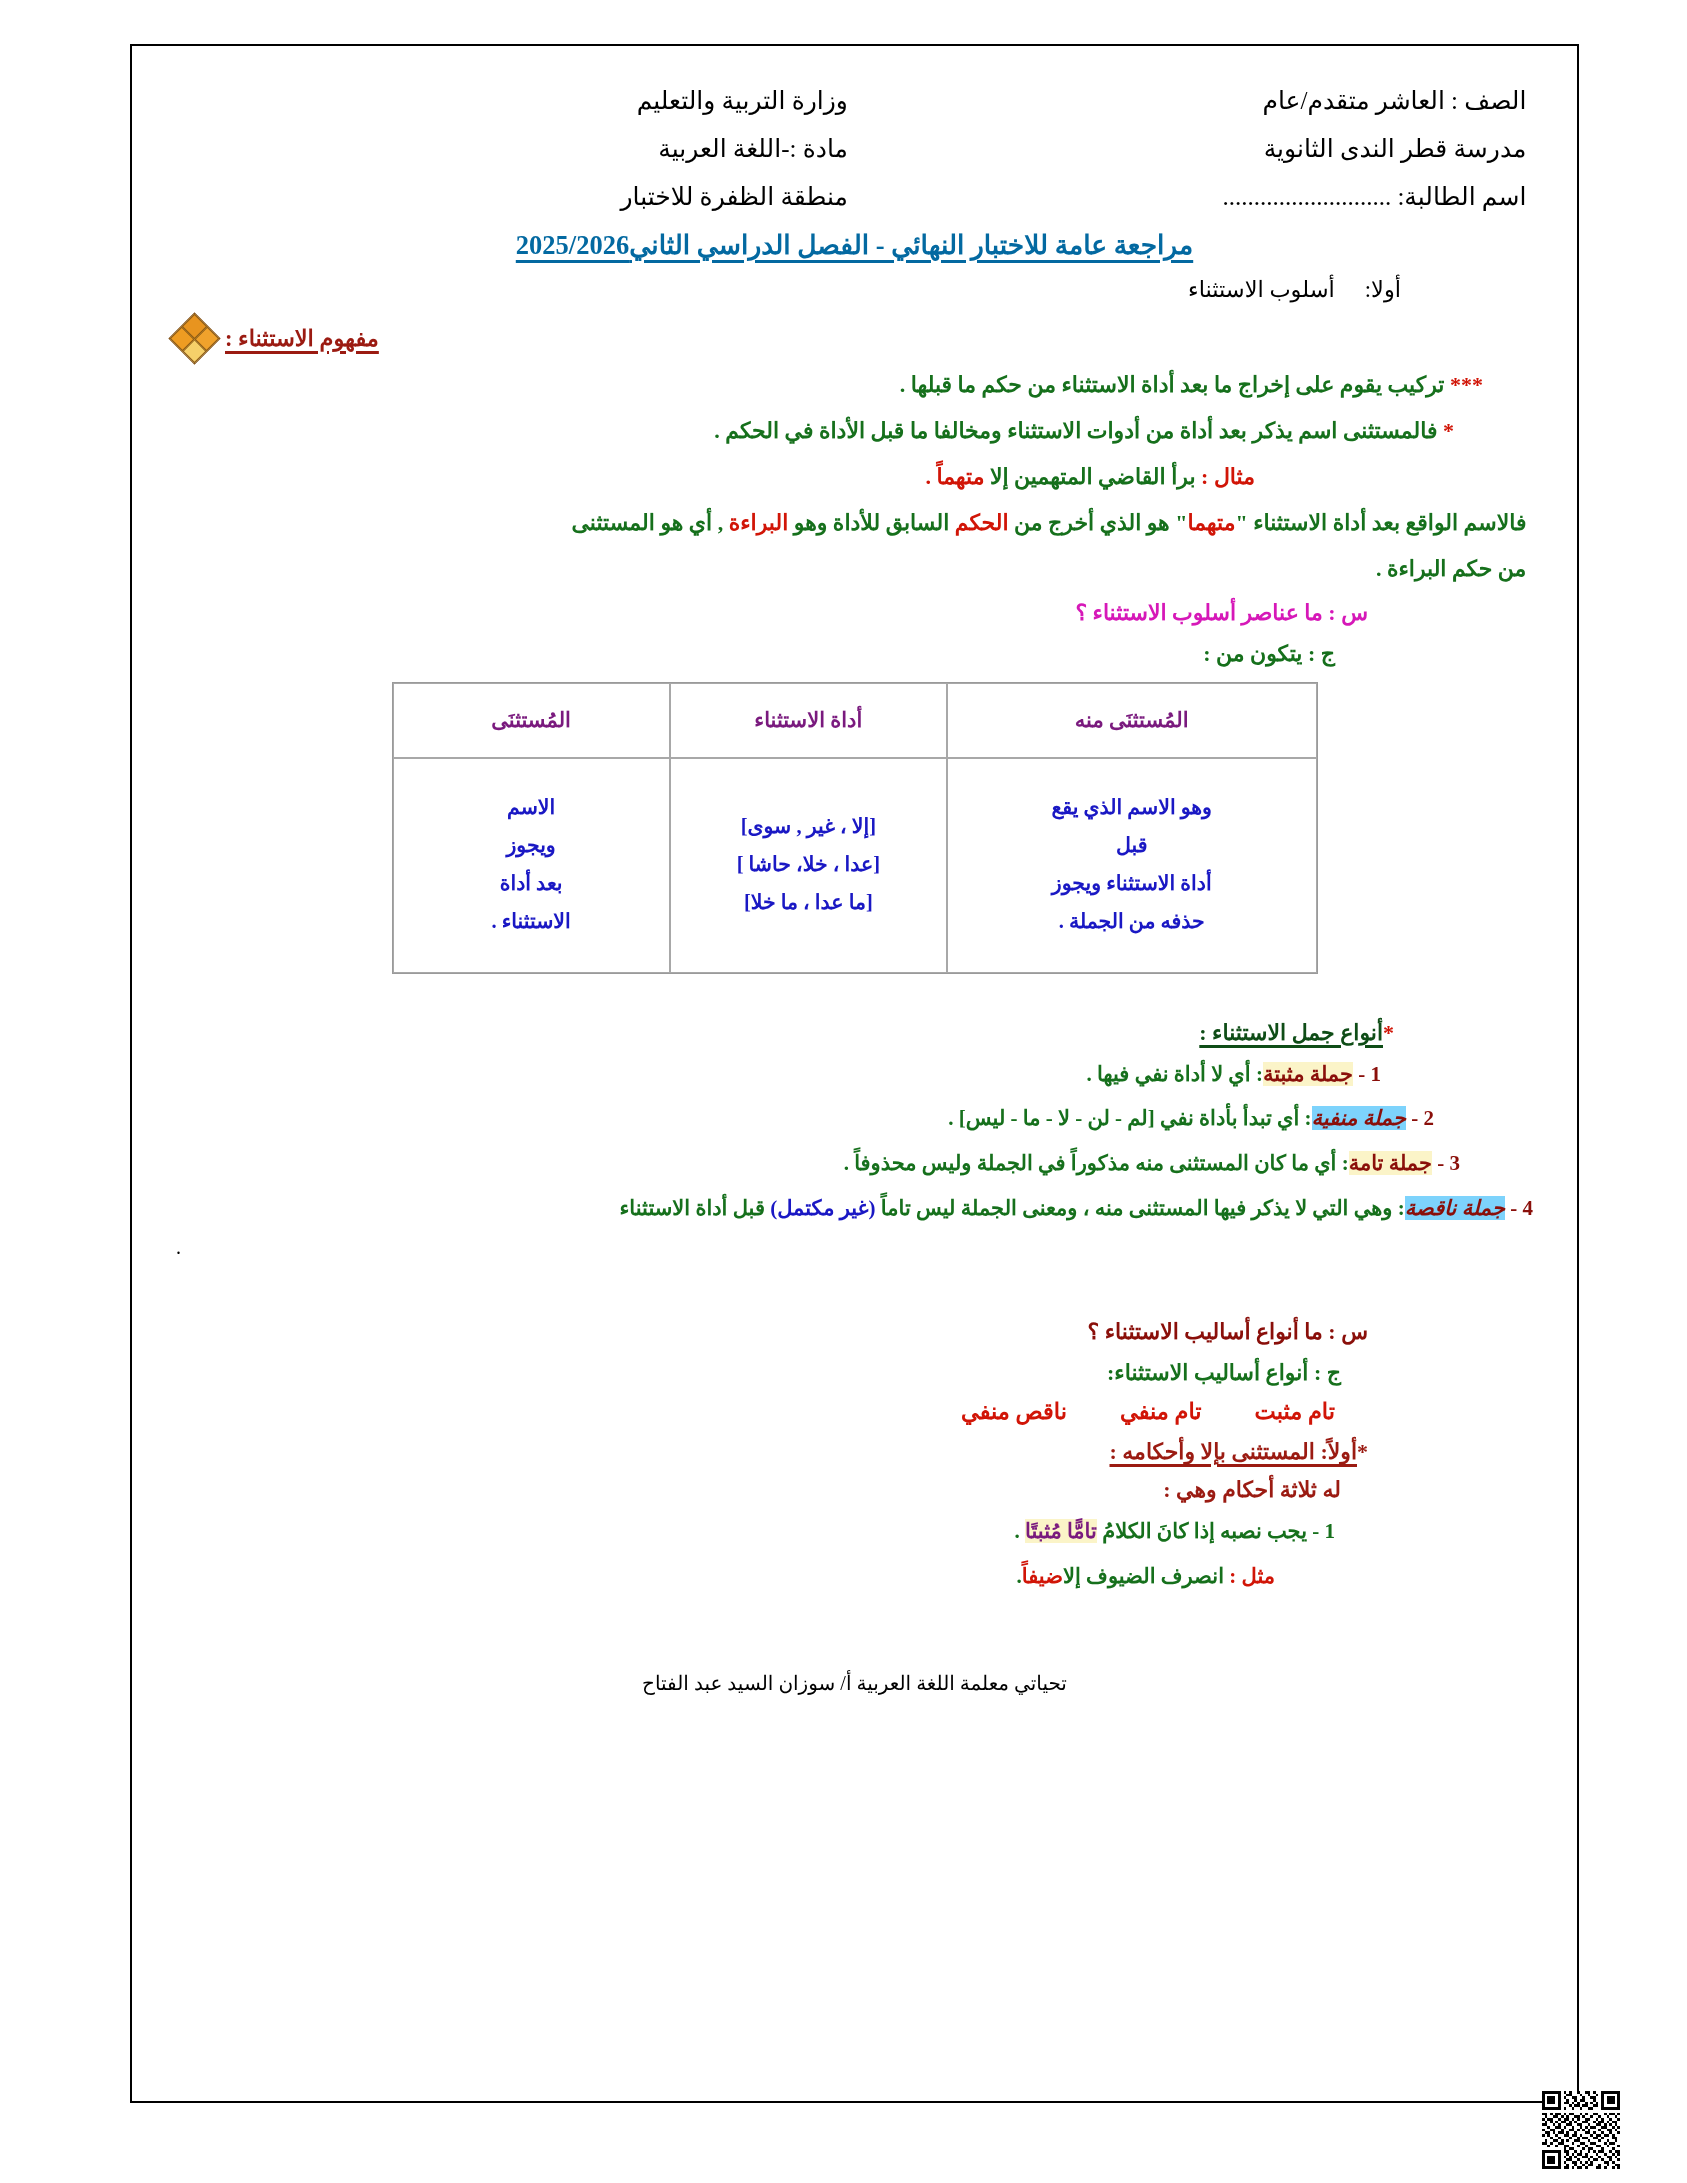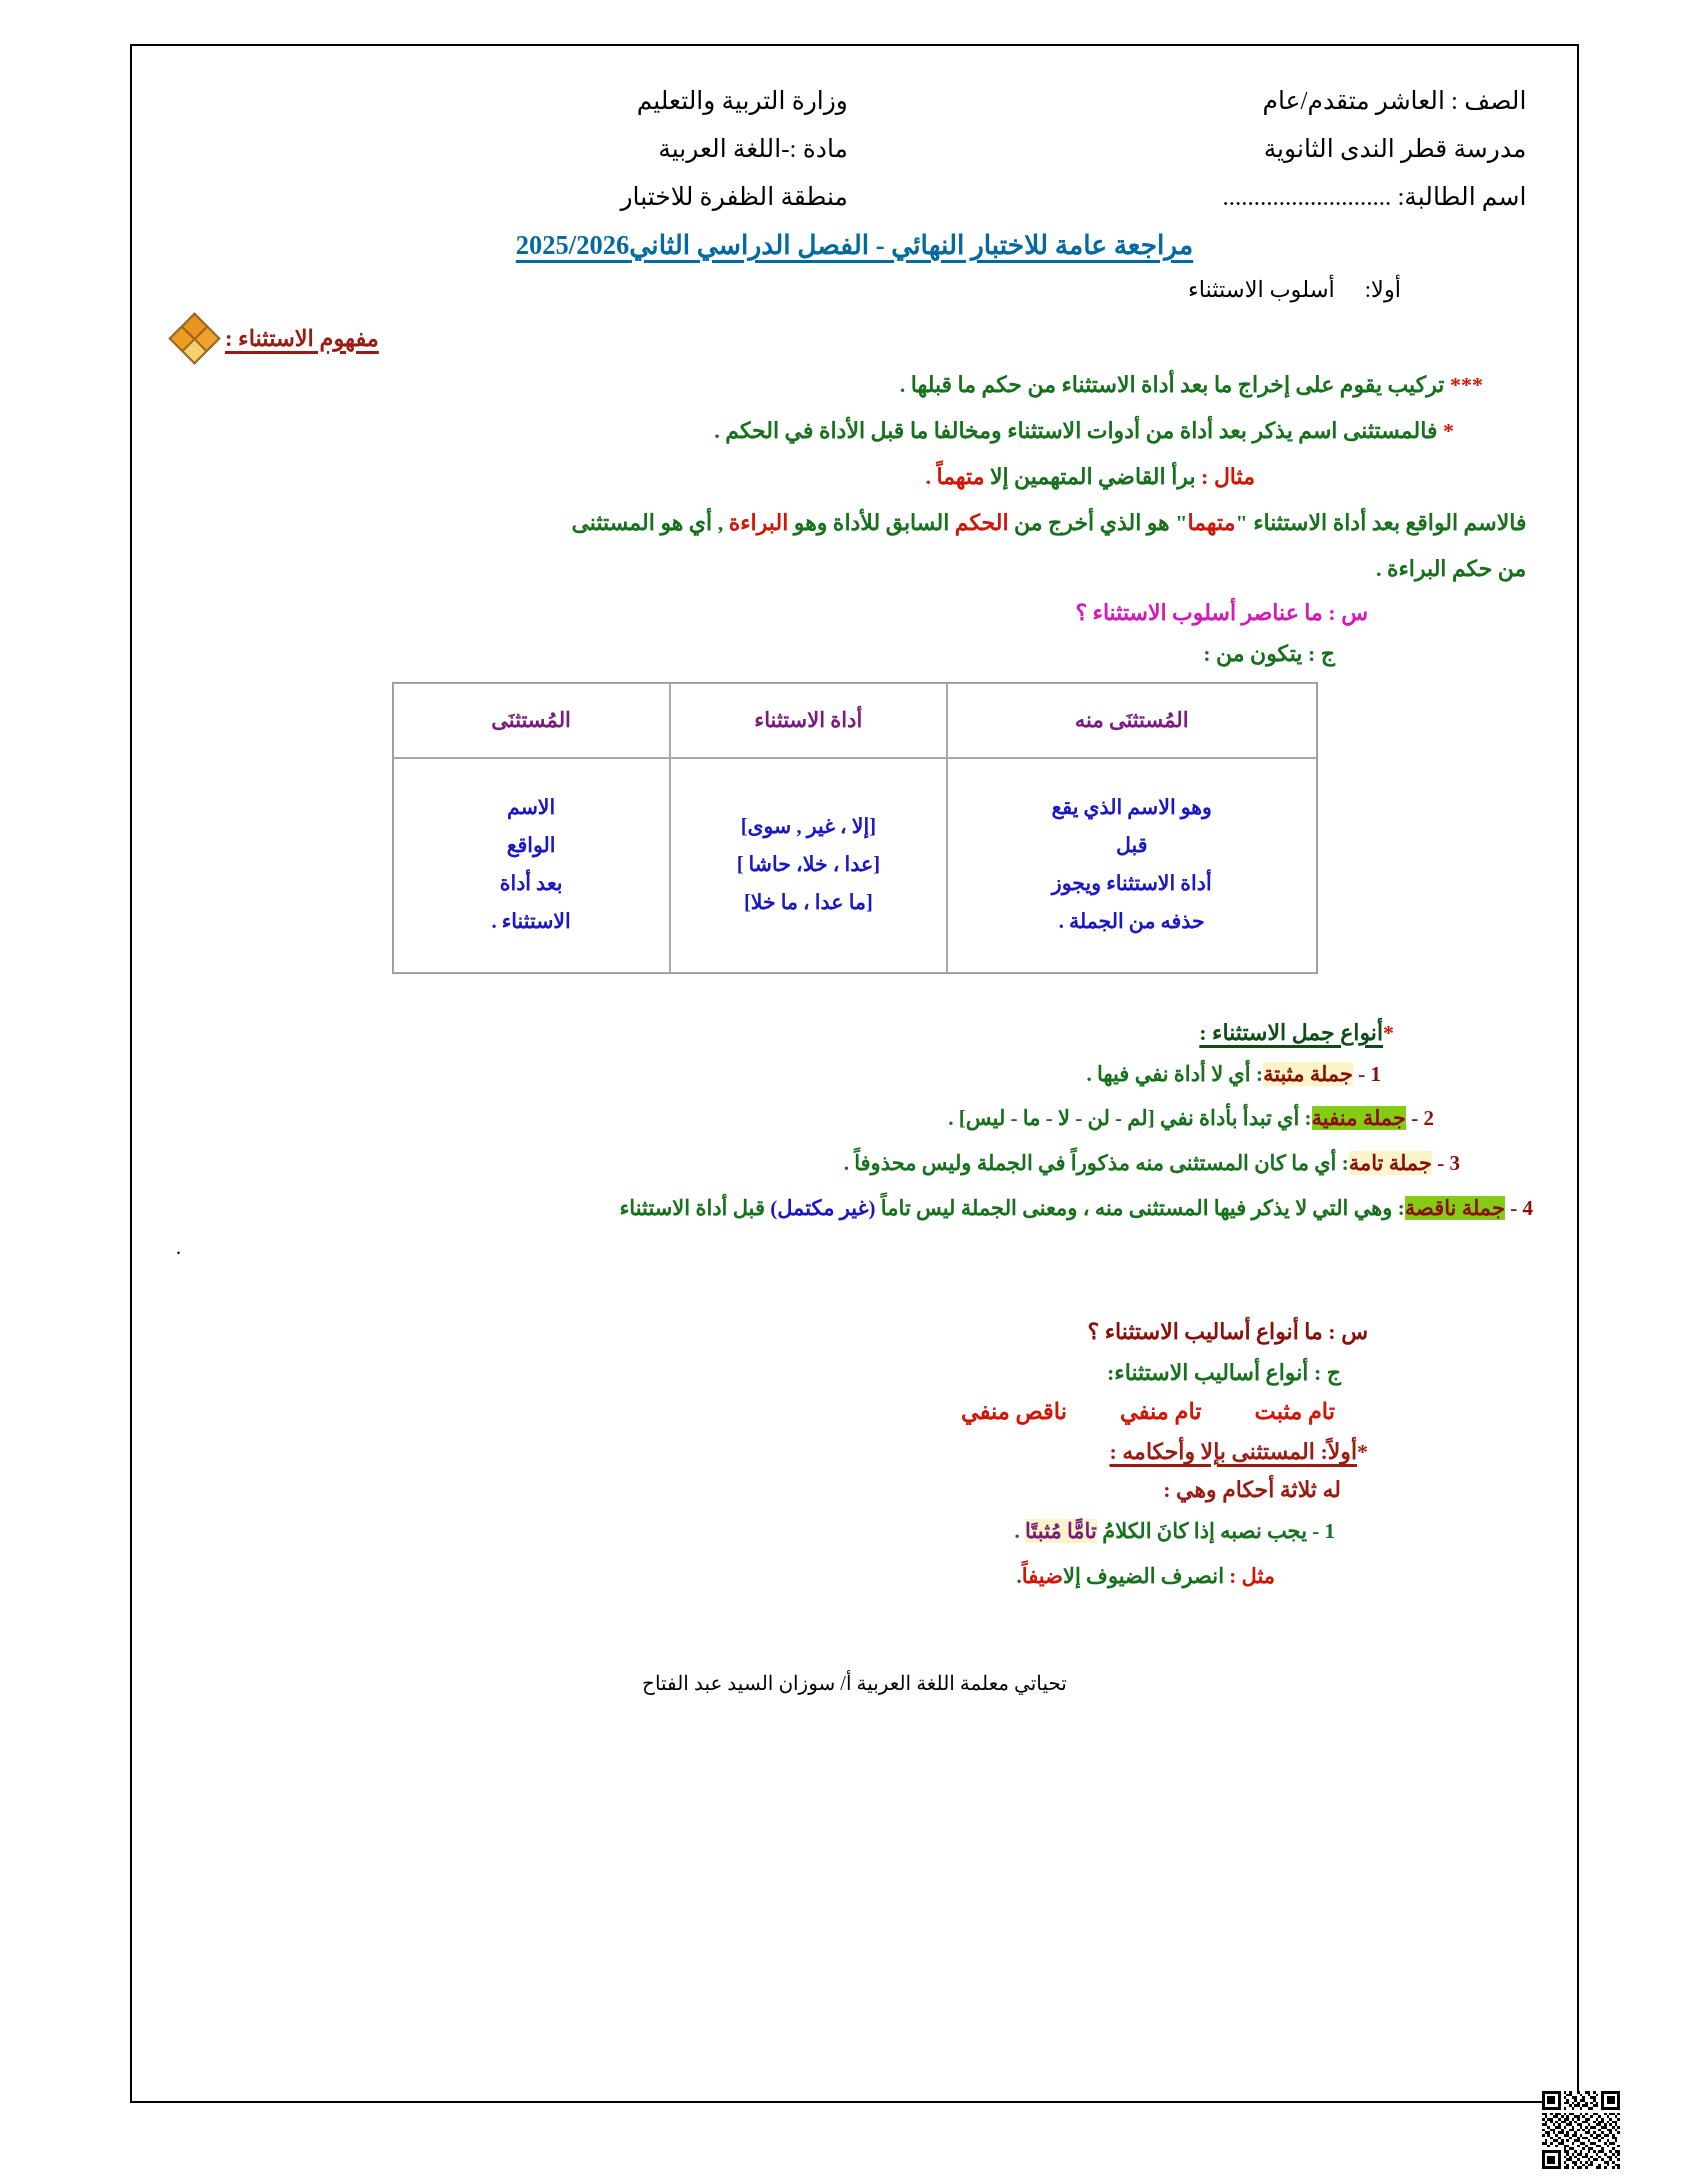"الواقع" div { text: الواقع -> ويجوز }
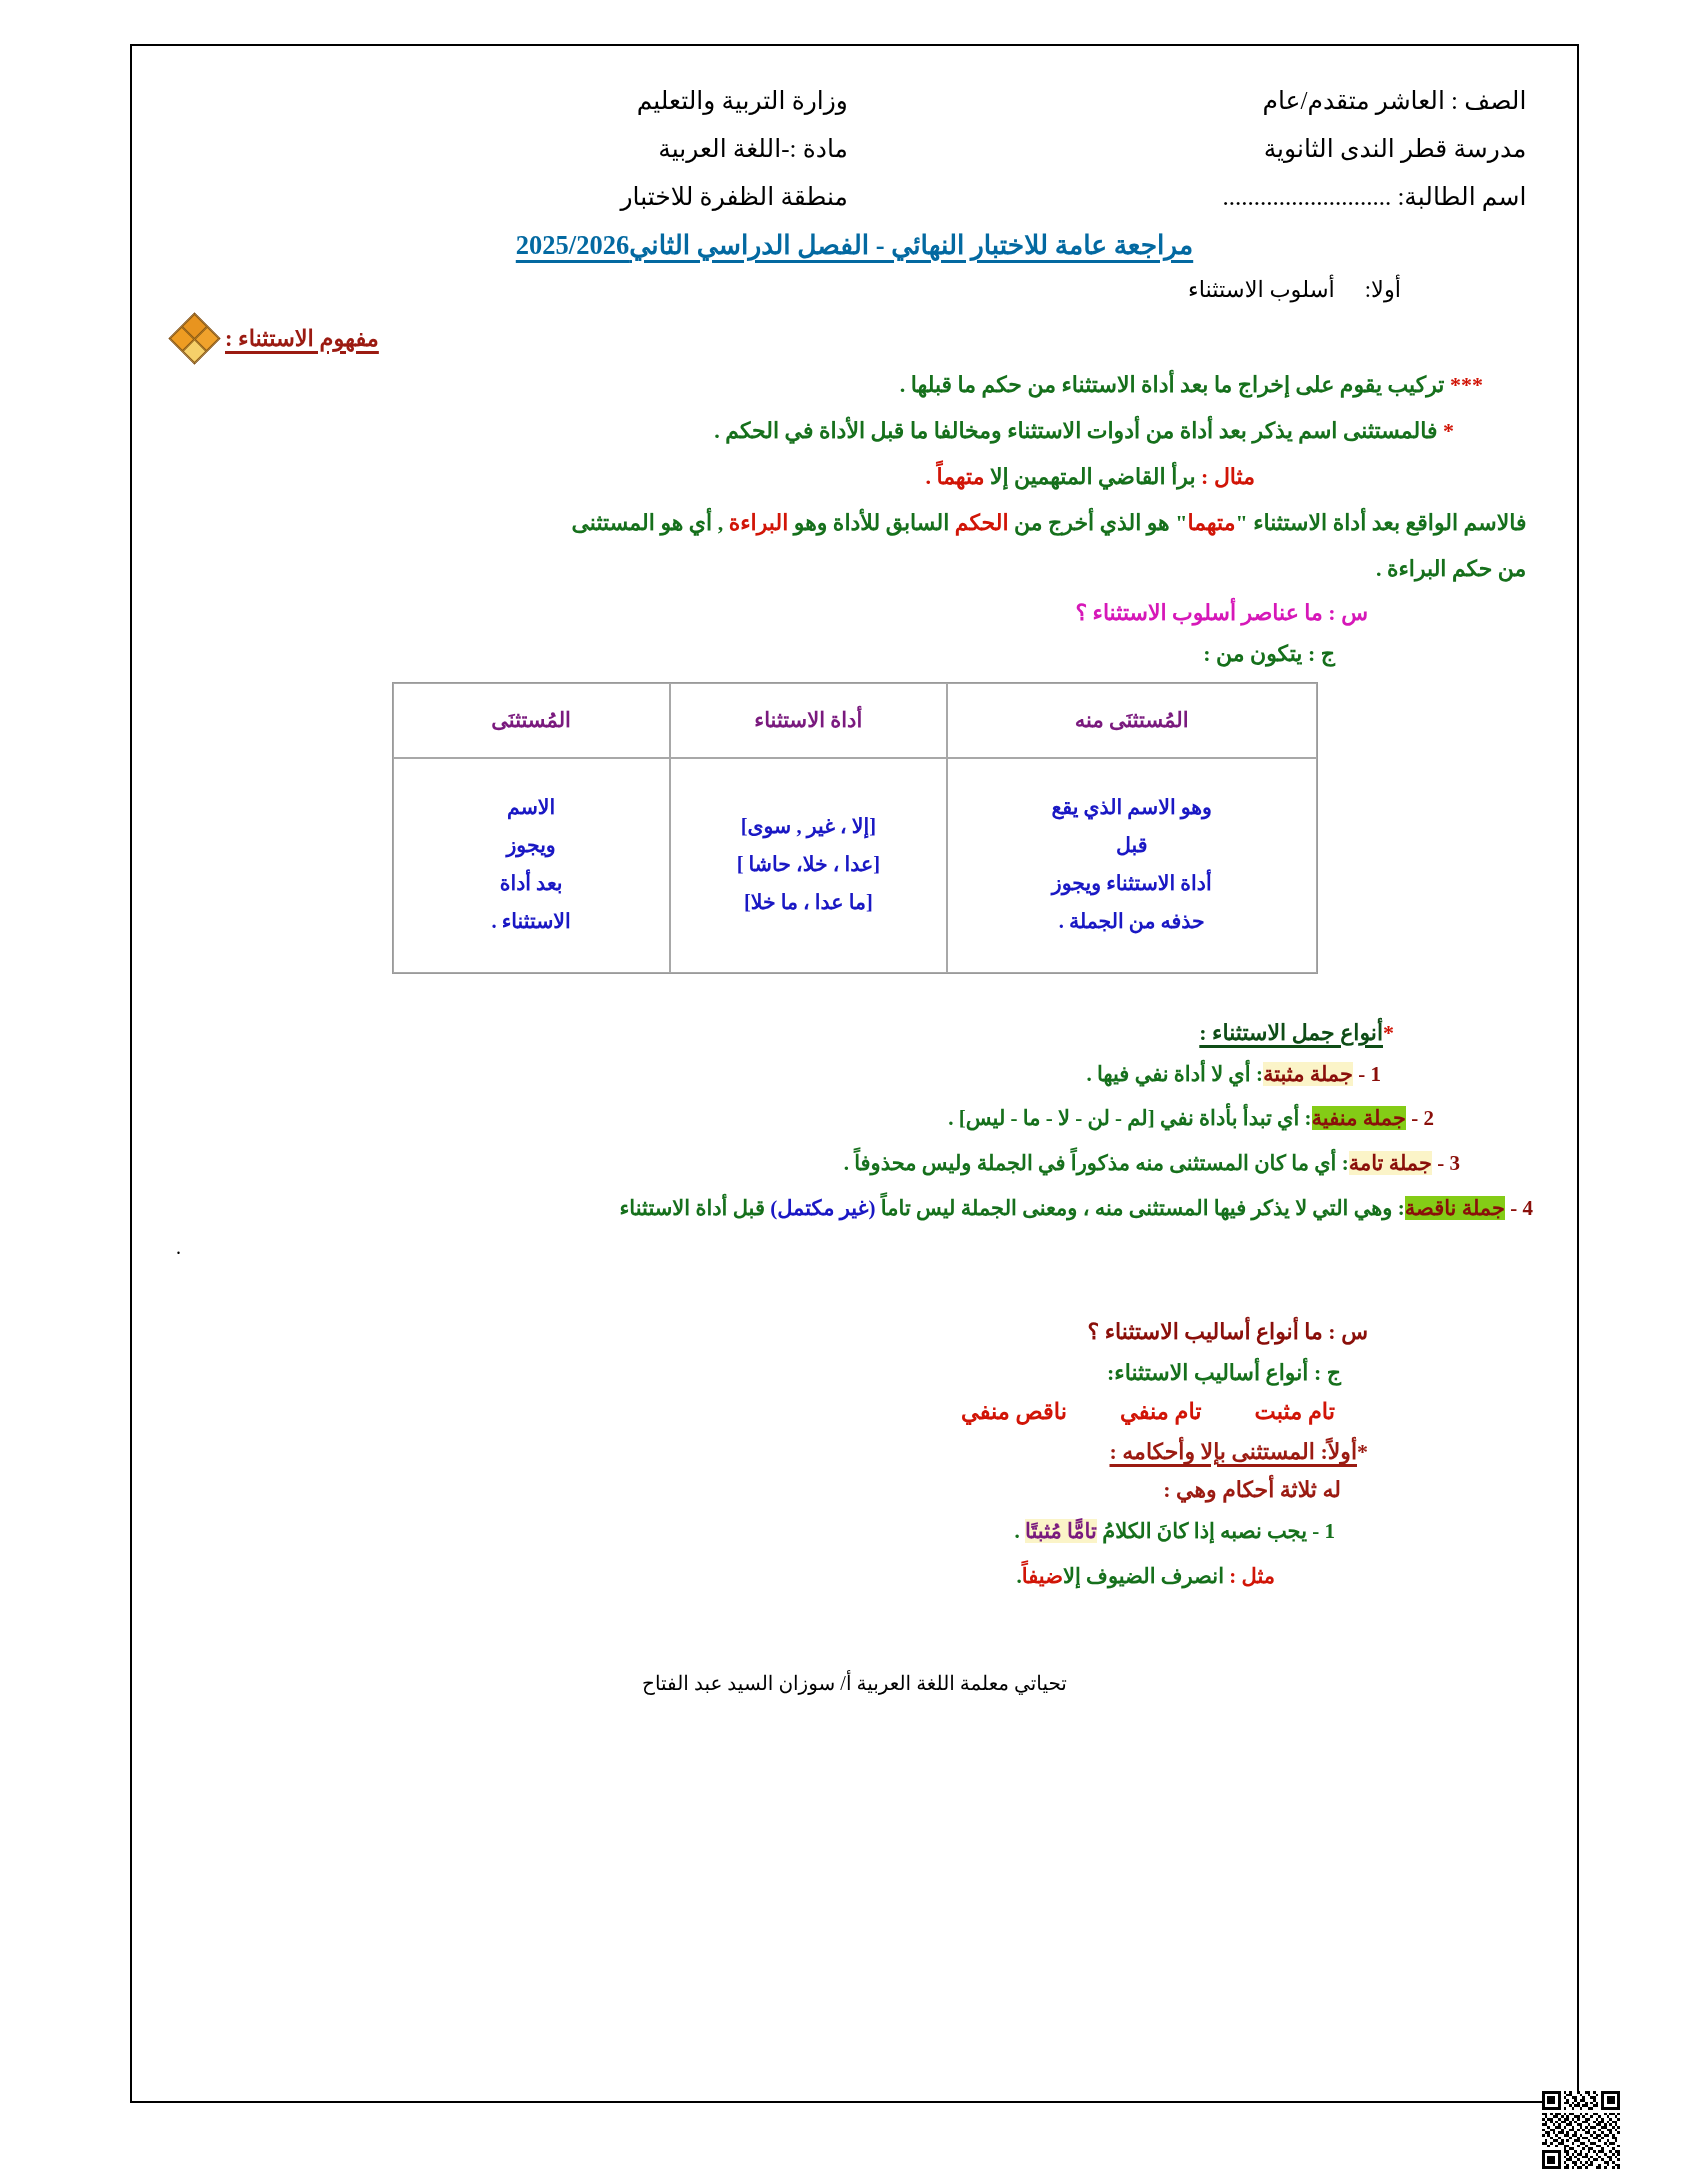"جملة منفية" .hl-cyan { background: #84cc16 -> #7dd3fc; font-style: none -> italic }
